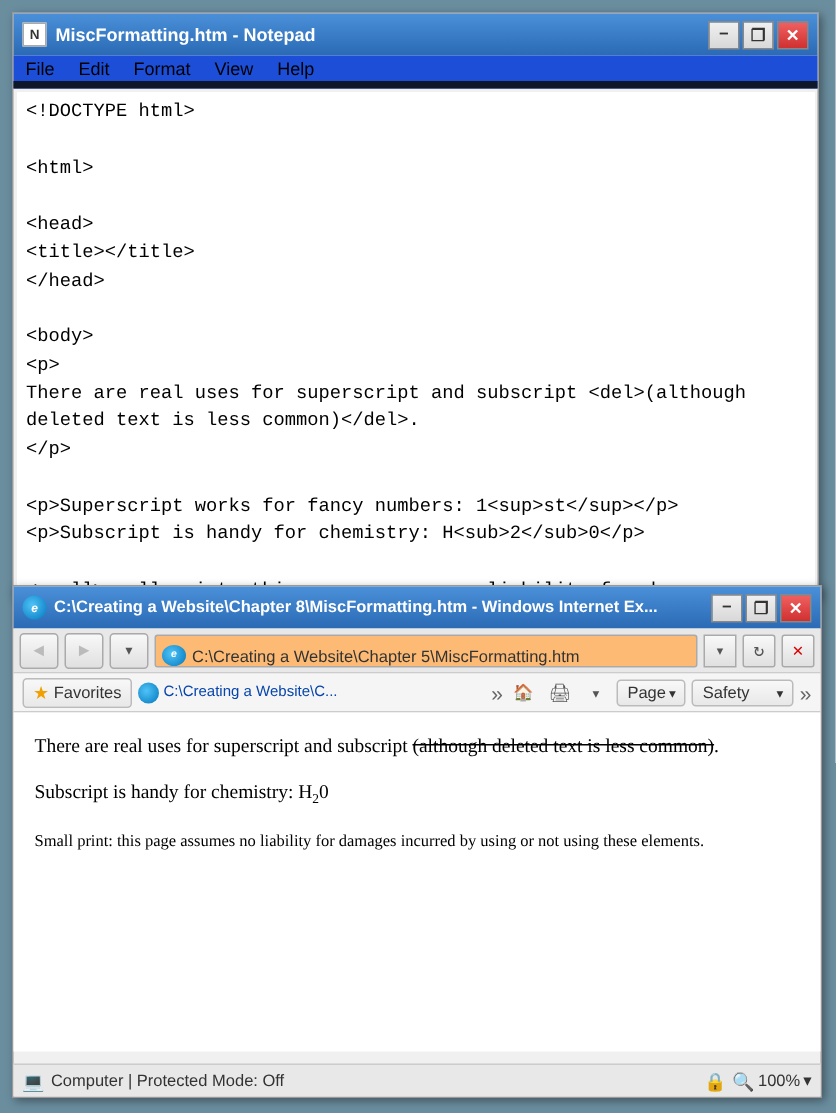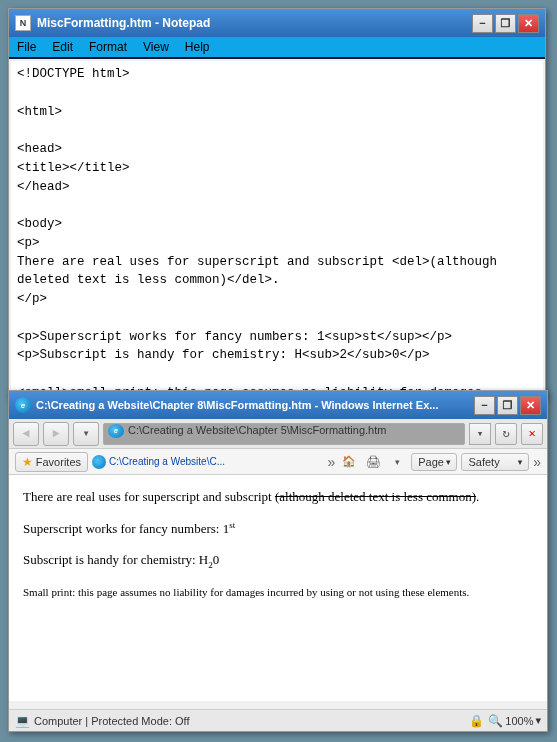"File" .menu-bar { background: #0ea5e9 -> #1d4ed8; border-bottom: 2px solid #0f172a -> 5px solid #0f172a }
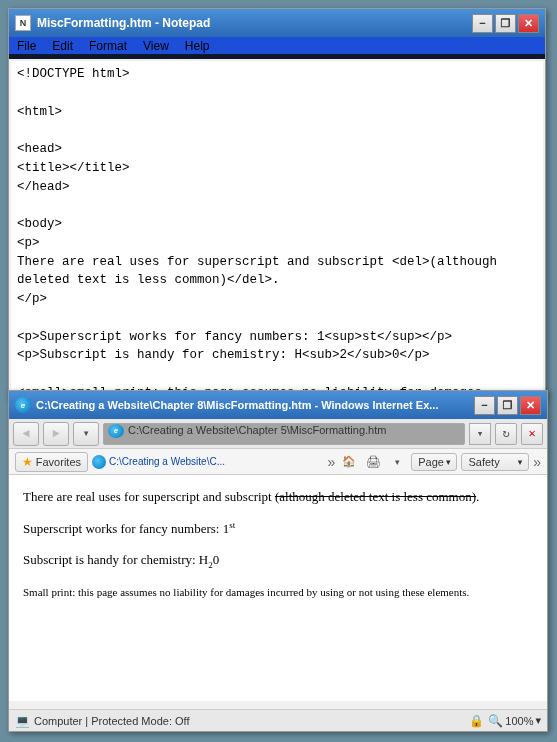"C:\Creating a Website\Chapter 5\MiscFormatting.htm" .address-bar { align-items: flex-start -> flex-end; background: #a3a3a3 -> #fdba74 }
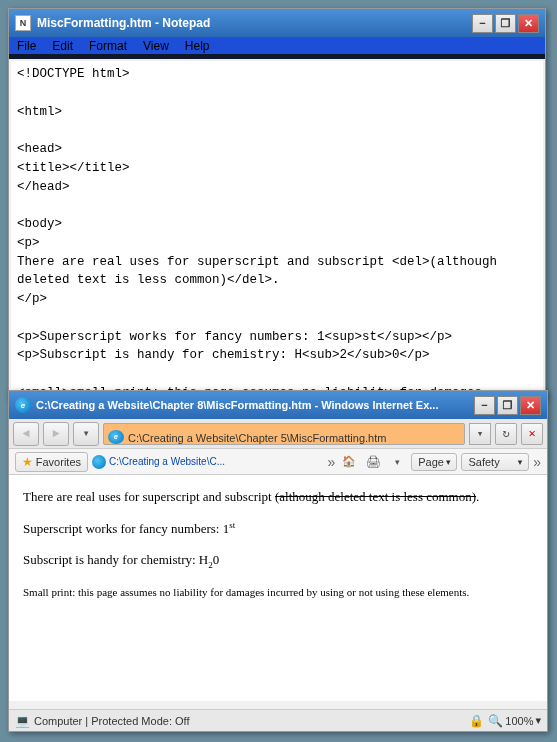"Superscript works for fancy numbers:" p { html: <p> <span>Superscript works for fancy numbers: 1<sup>st</sup></span> </p> -> none }
